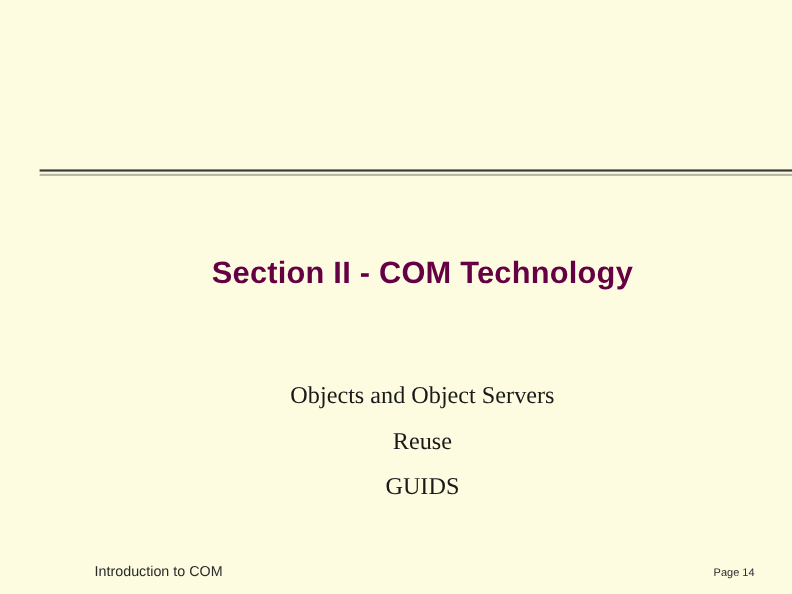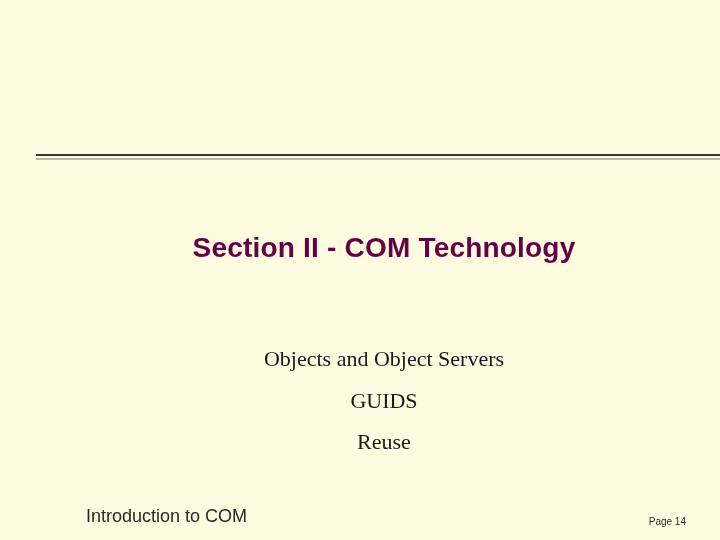"GUIDS" div { order: before "Reuse" -> after "Reuse" }
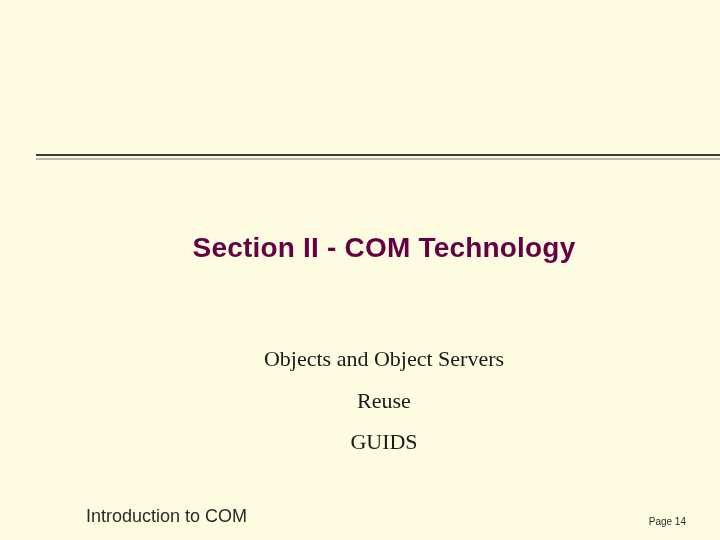"Introduction to COM" .footer-left { font-size: 18px -> 13px }
